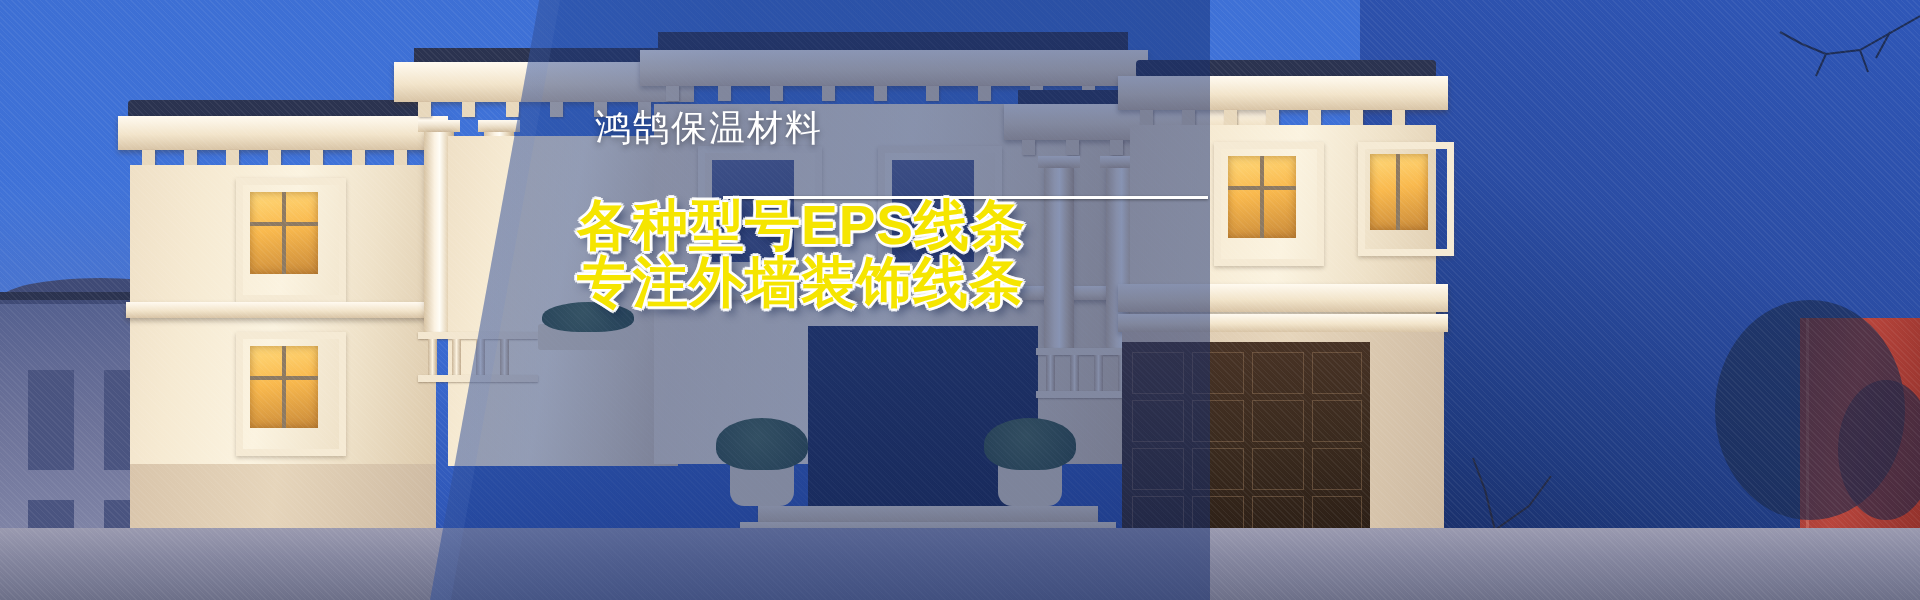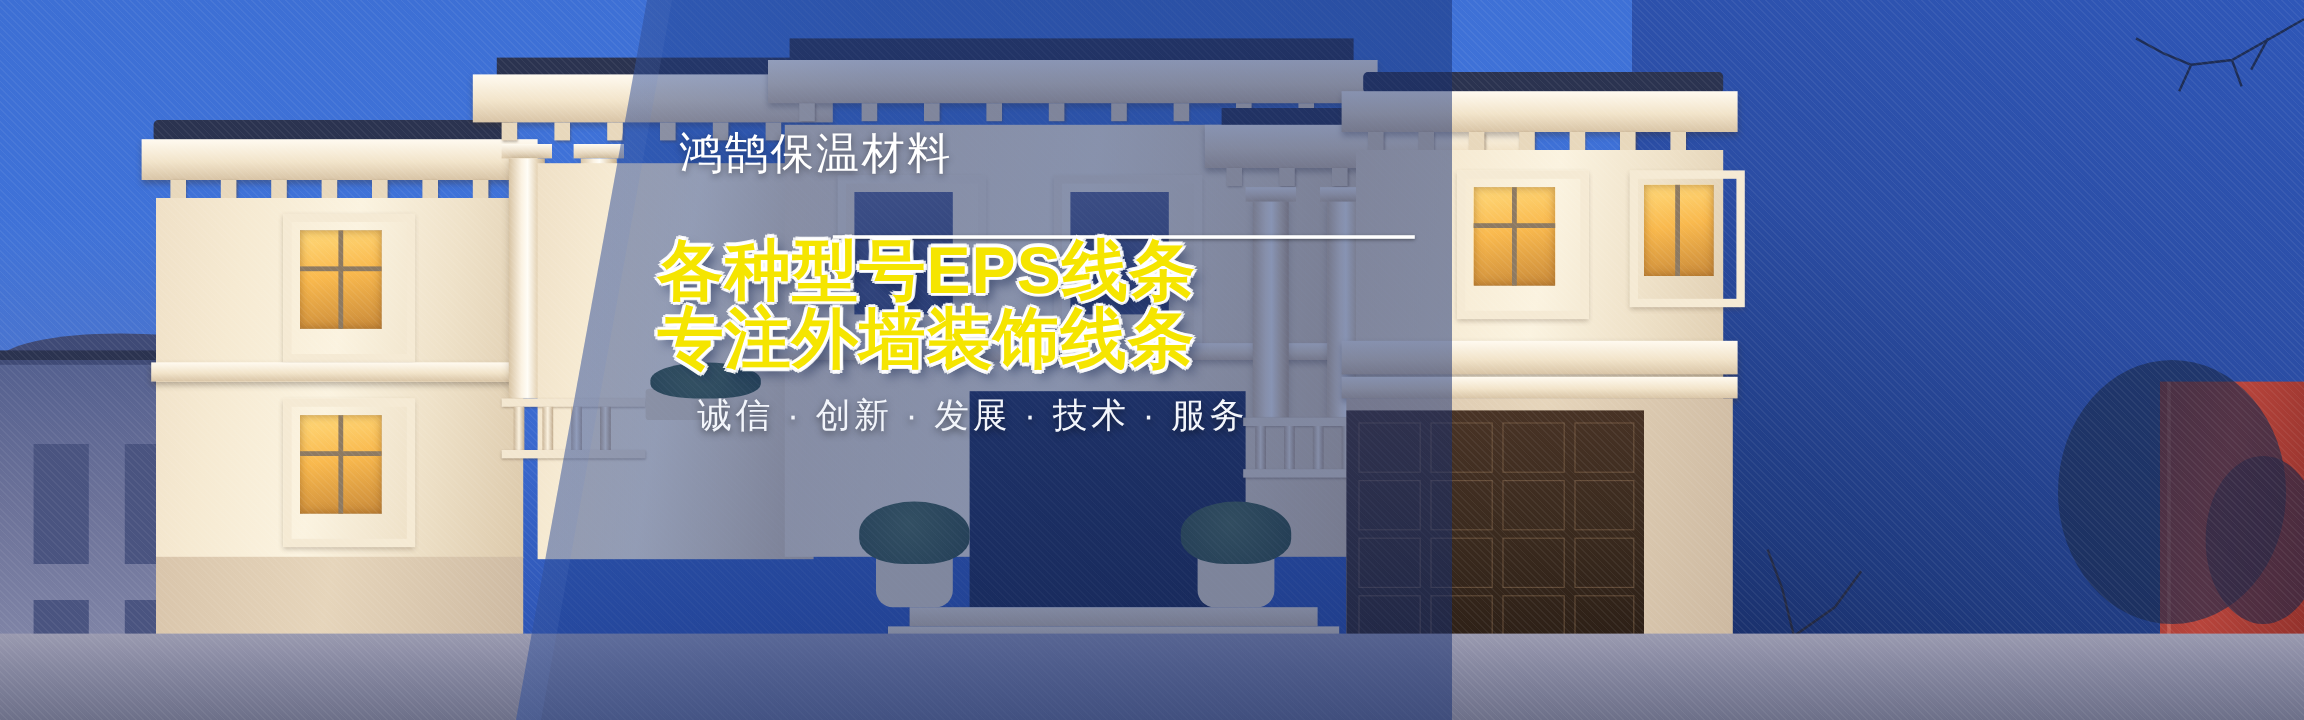"鸿鹄保温材料" .content { left: 549px -> 578px }
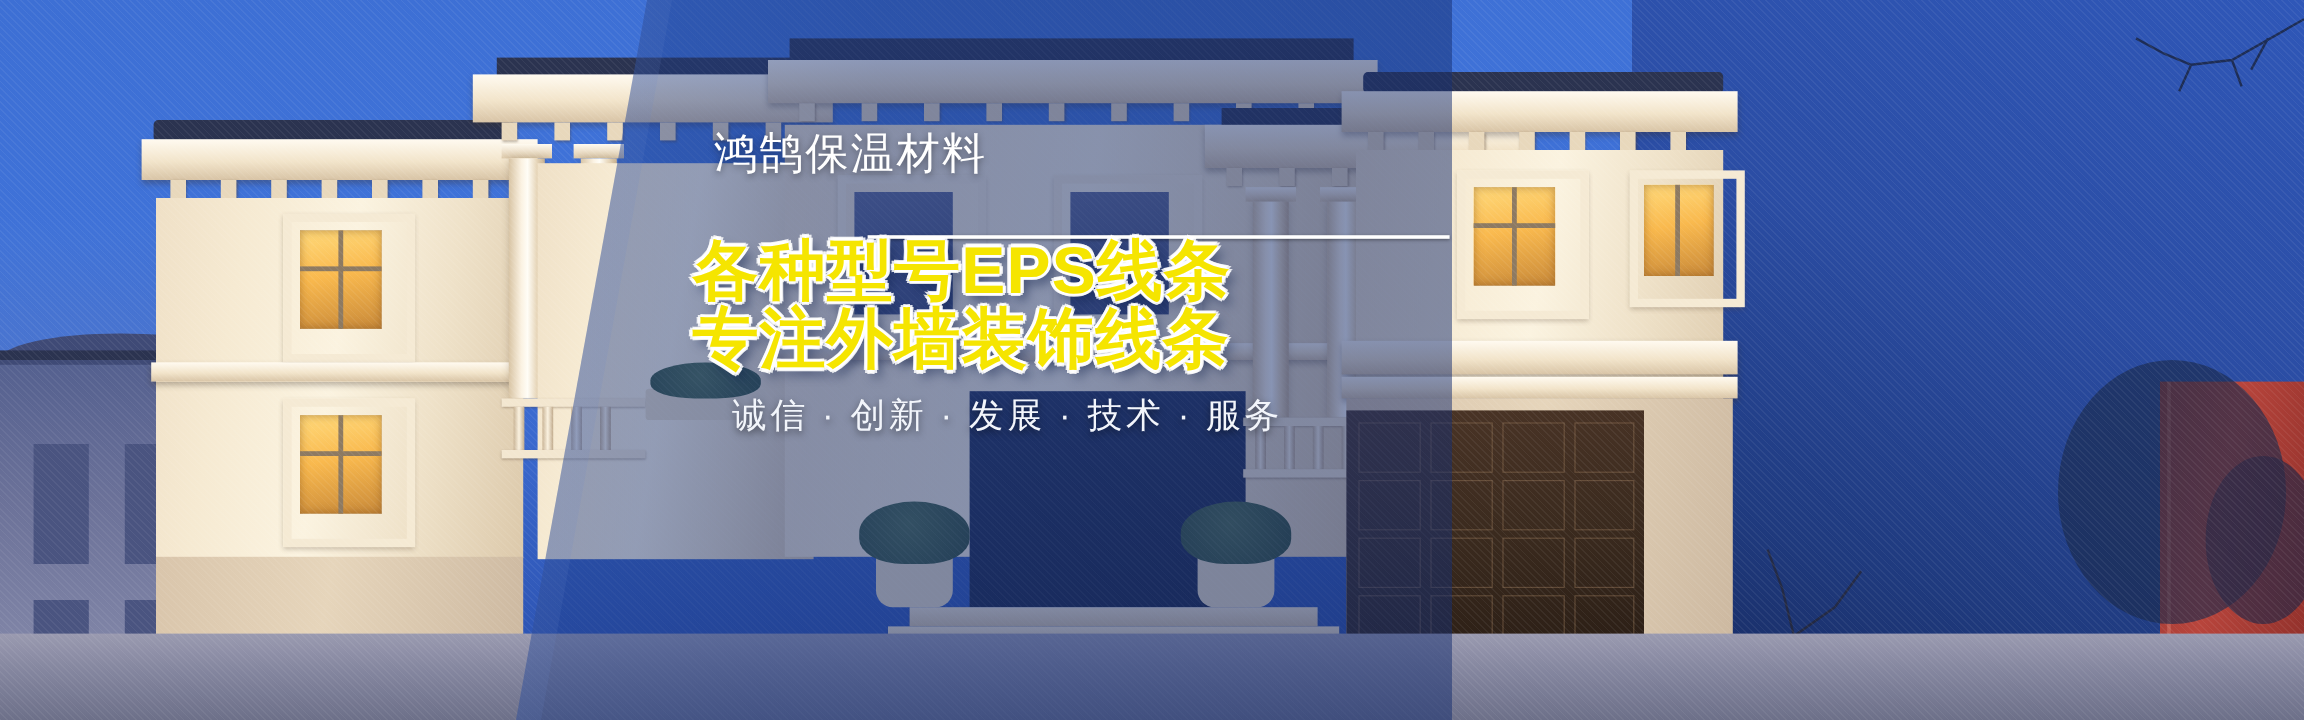"诚信 · 创新 · 发展" div.tagline { html: <div>诚信 · 创新 · 发展 · 技术 · 服务</div> -> none }
